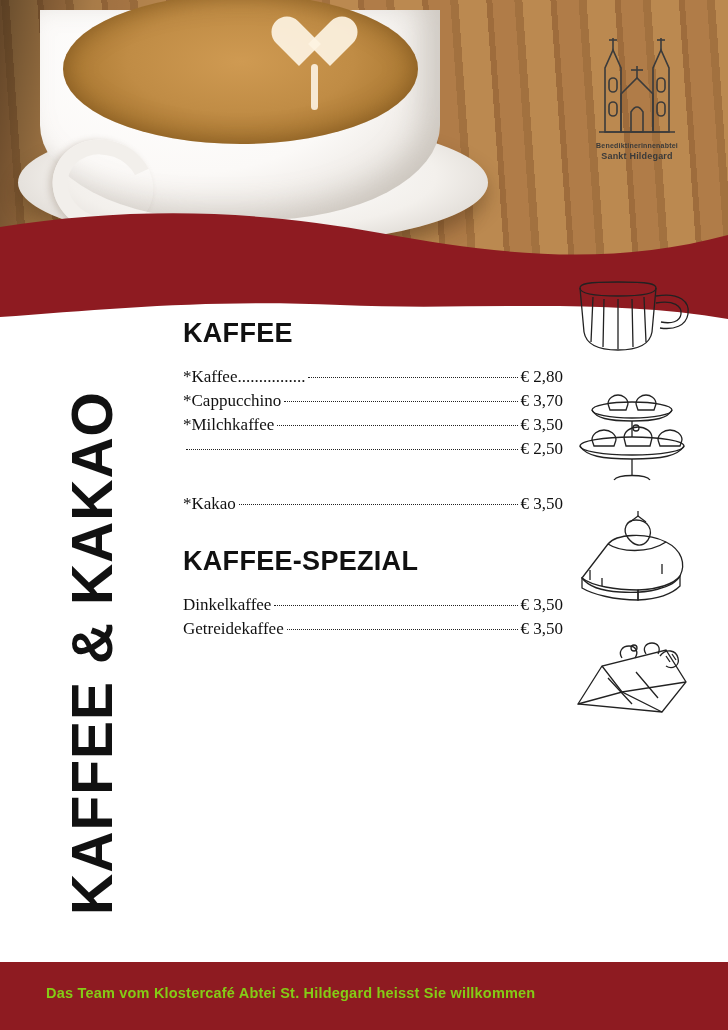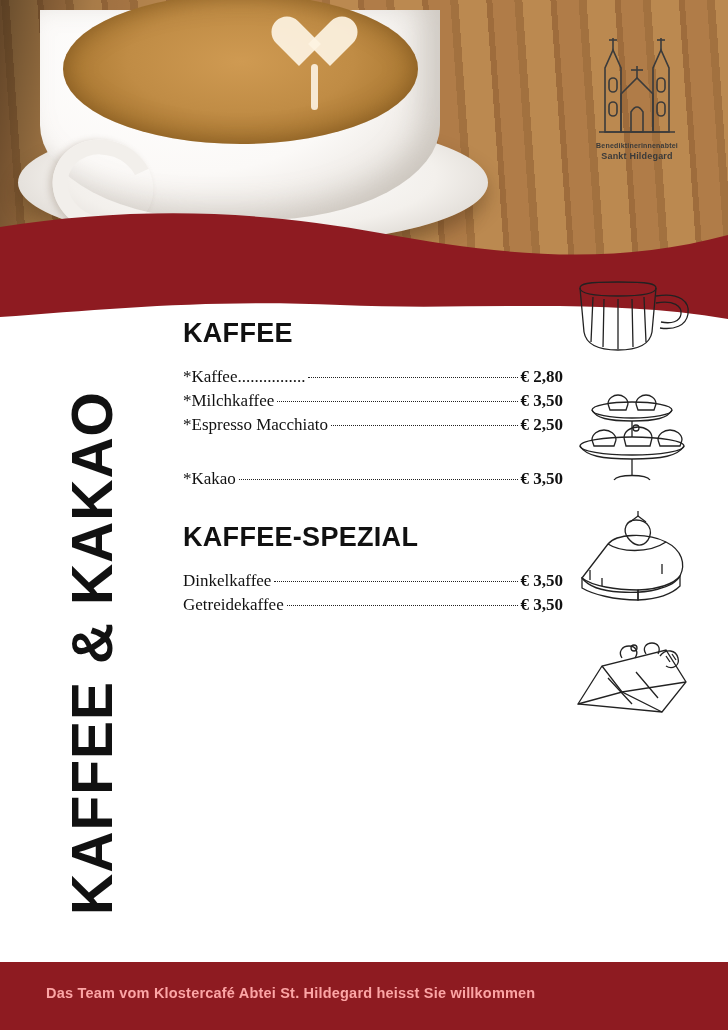"€ 2,80" .item .pr { font-weight: bold -> none }
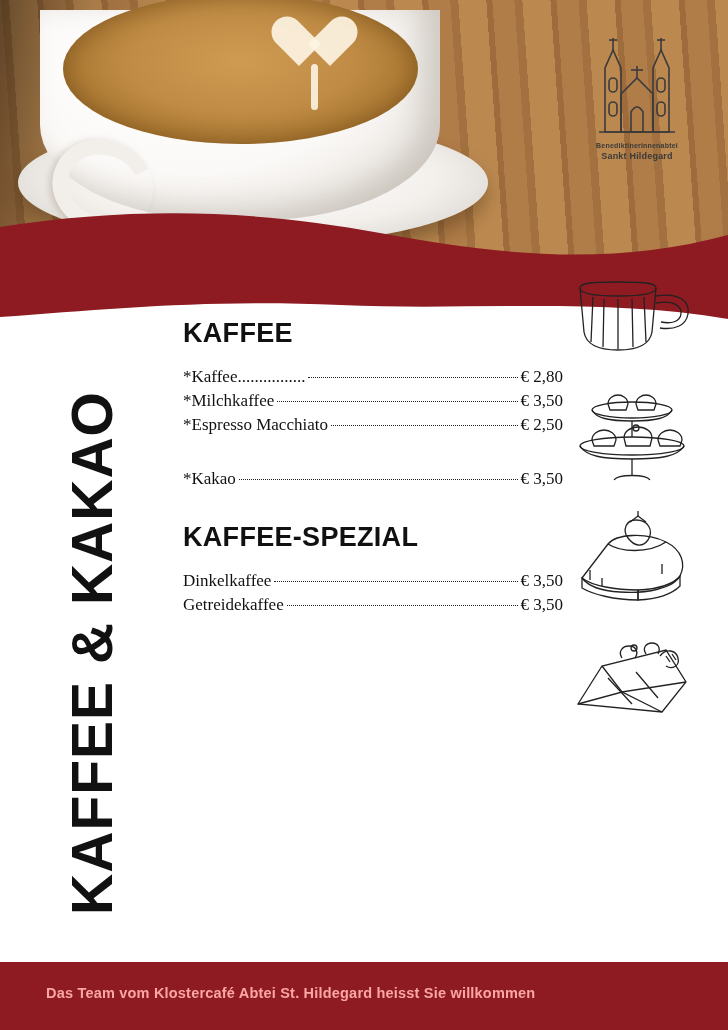"*Cappucchino" li.item { html: none -> <li> <span>*Cappucchino</span> <span></span> <span>€ 3,70</span> </li> }
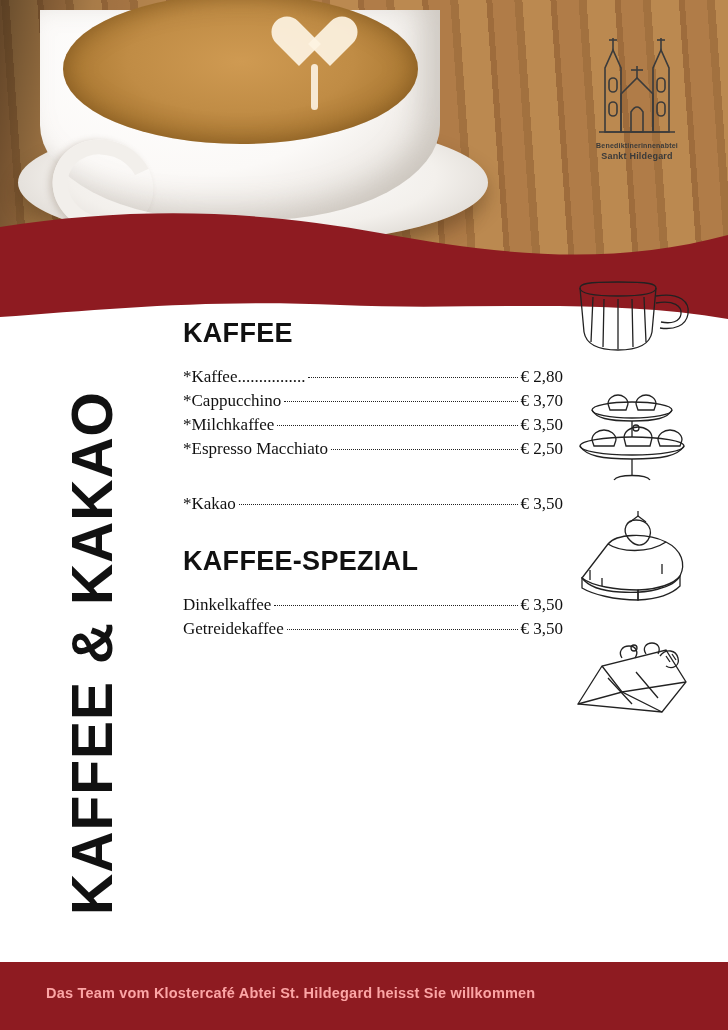"*Espresso Macchiato" span.nm { html: <span>*Espresso Macchiato</span> -> none }
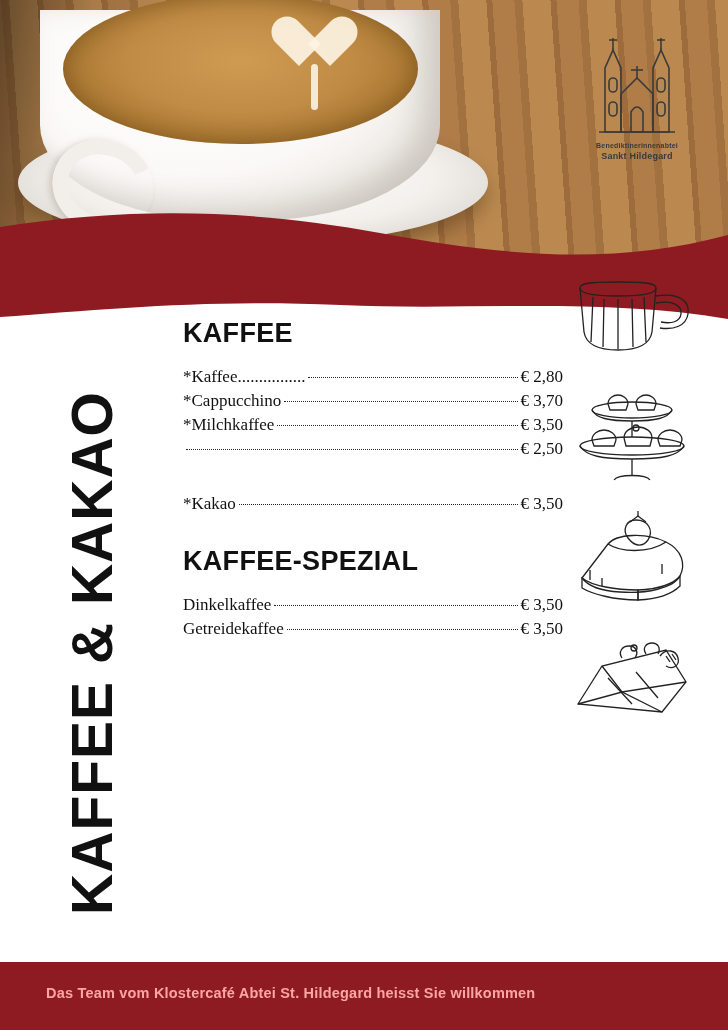"Das Team vom Klostercafé Abtei" .footer { color: #fca5a5 -> #84cc16 }
